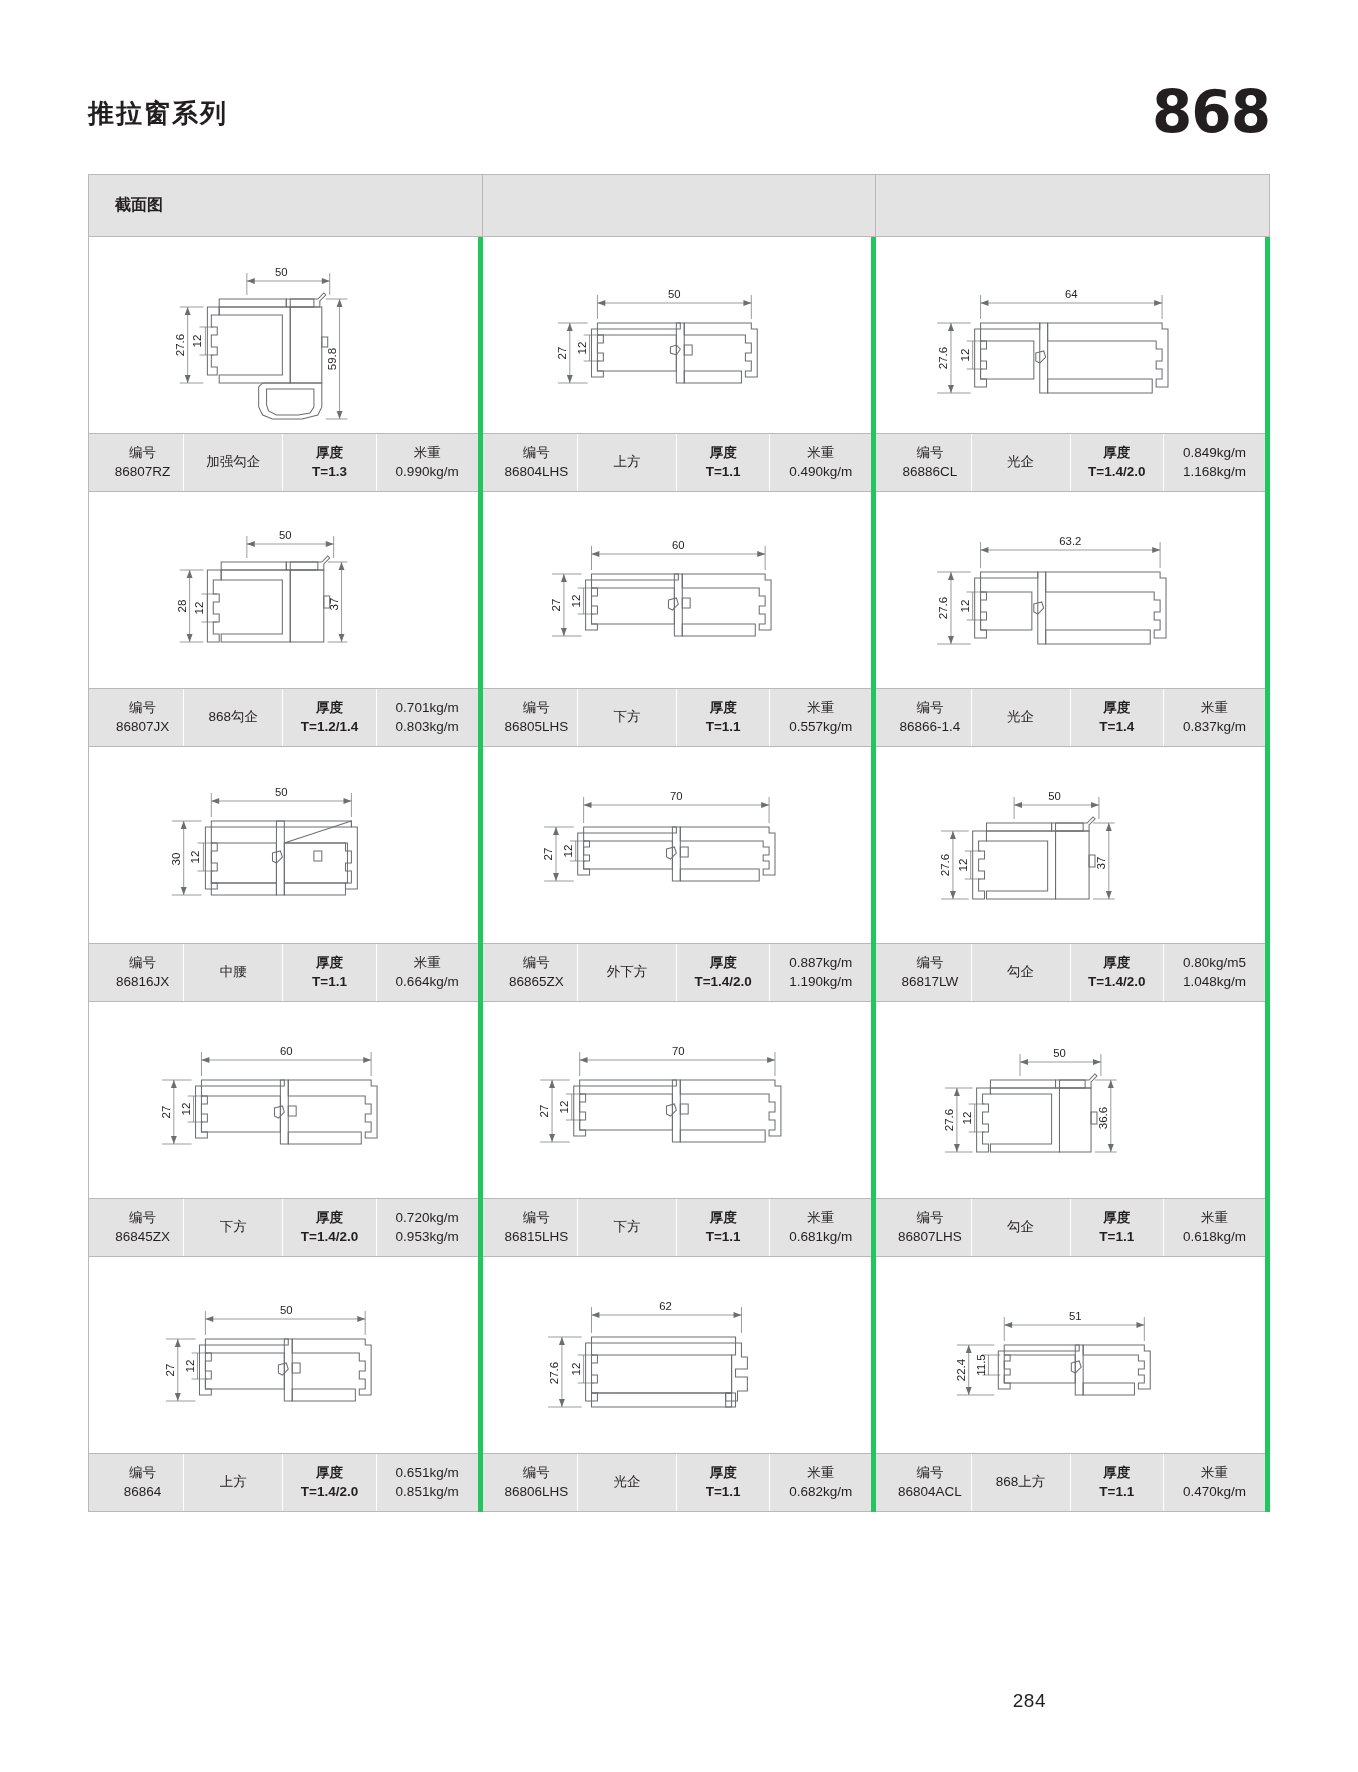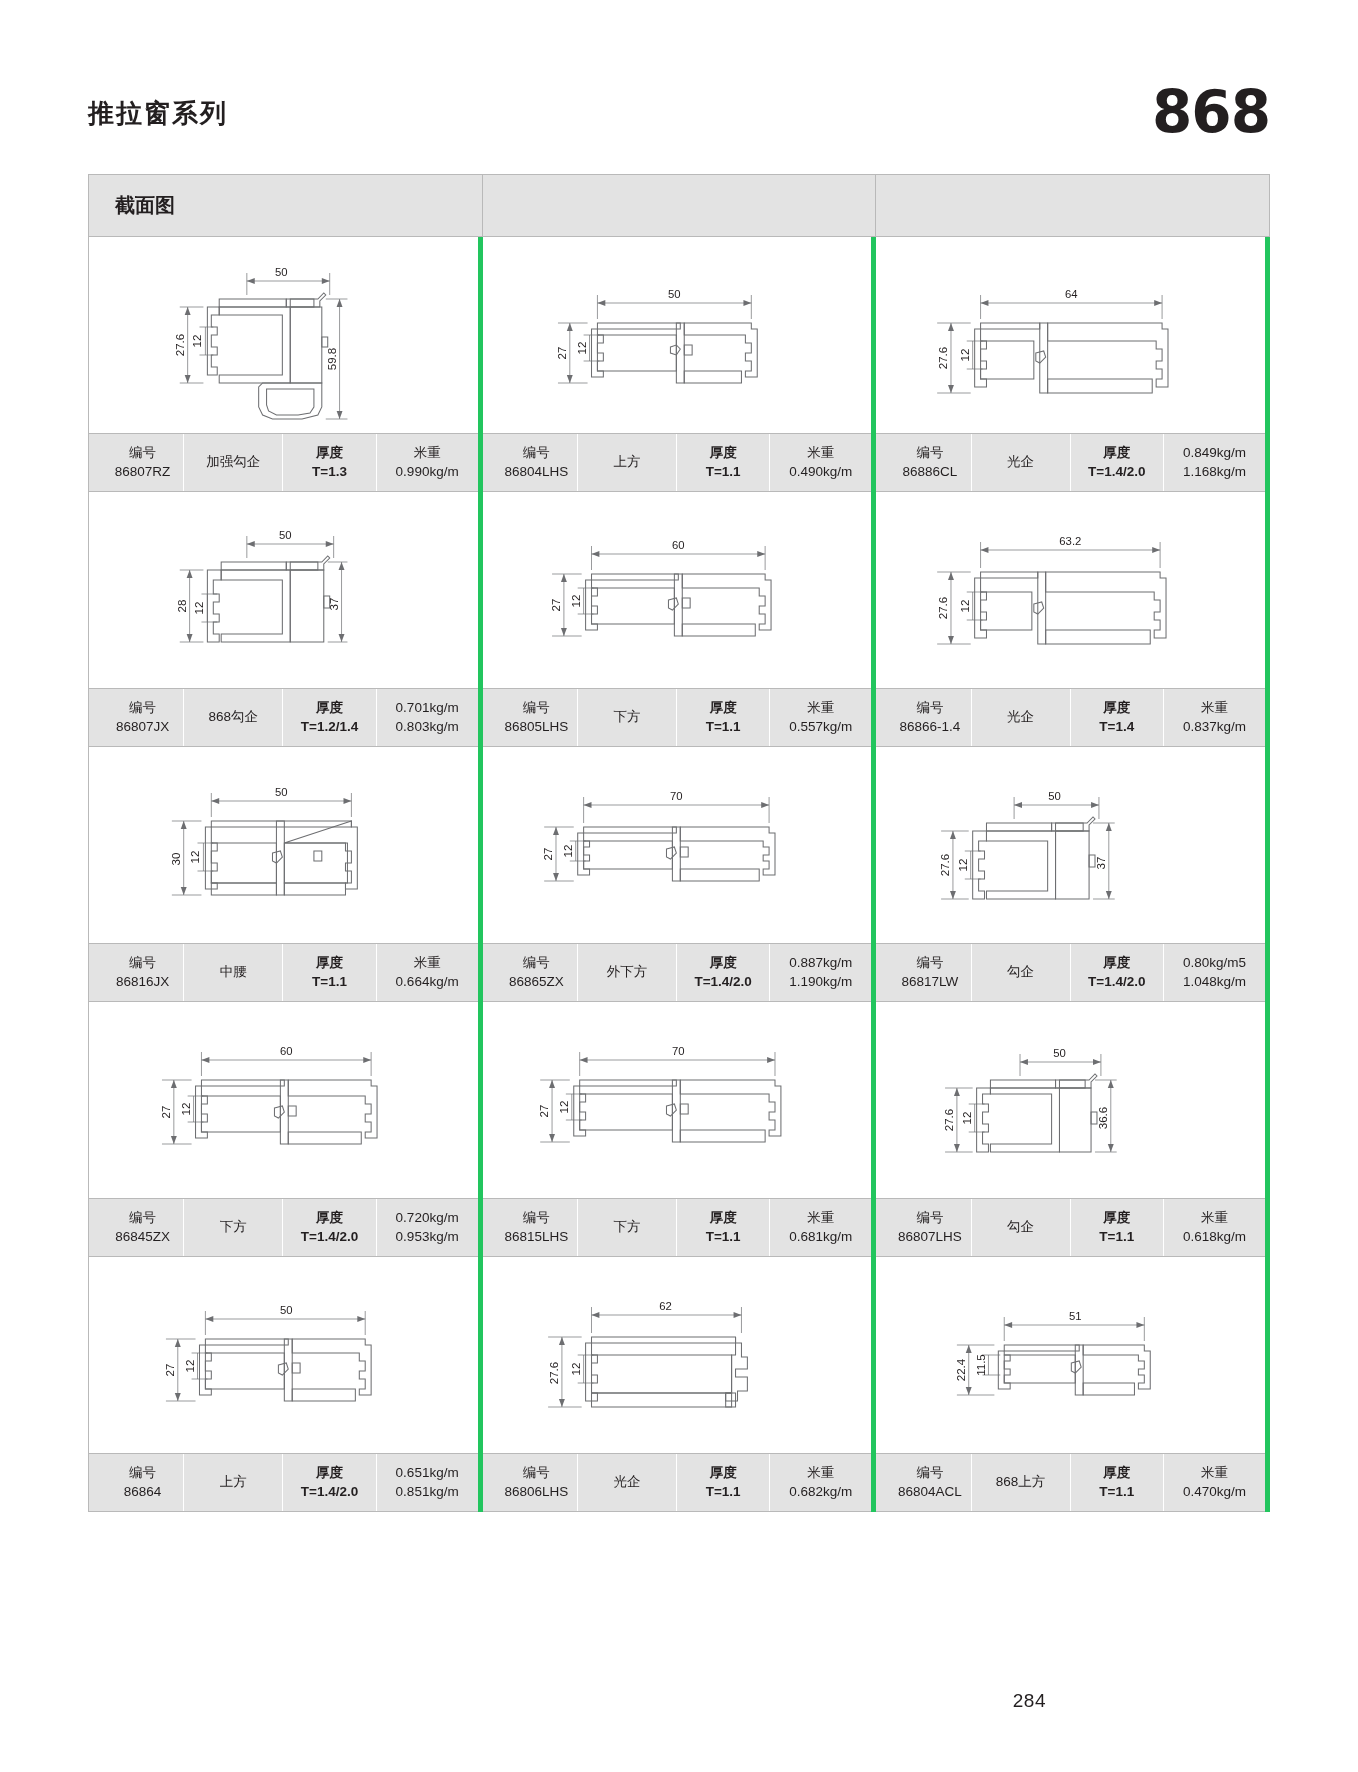"截面图" .band-cell { font-size: 20px -> 16px }
